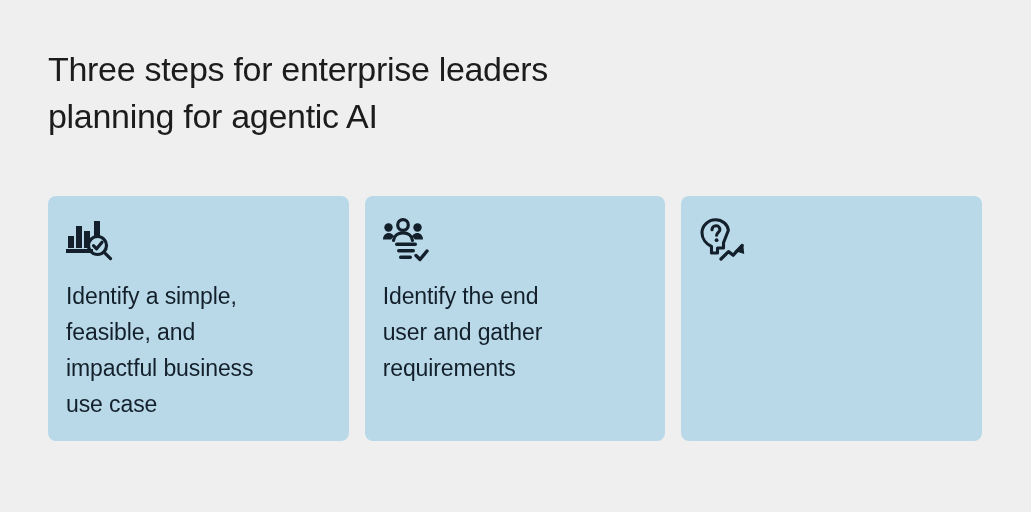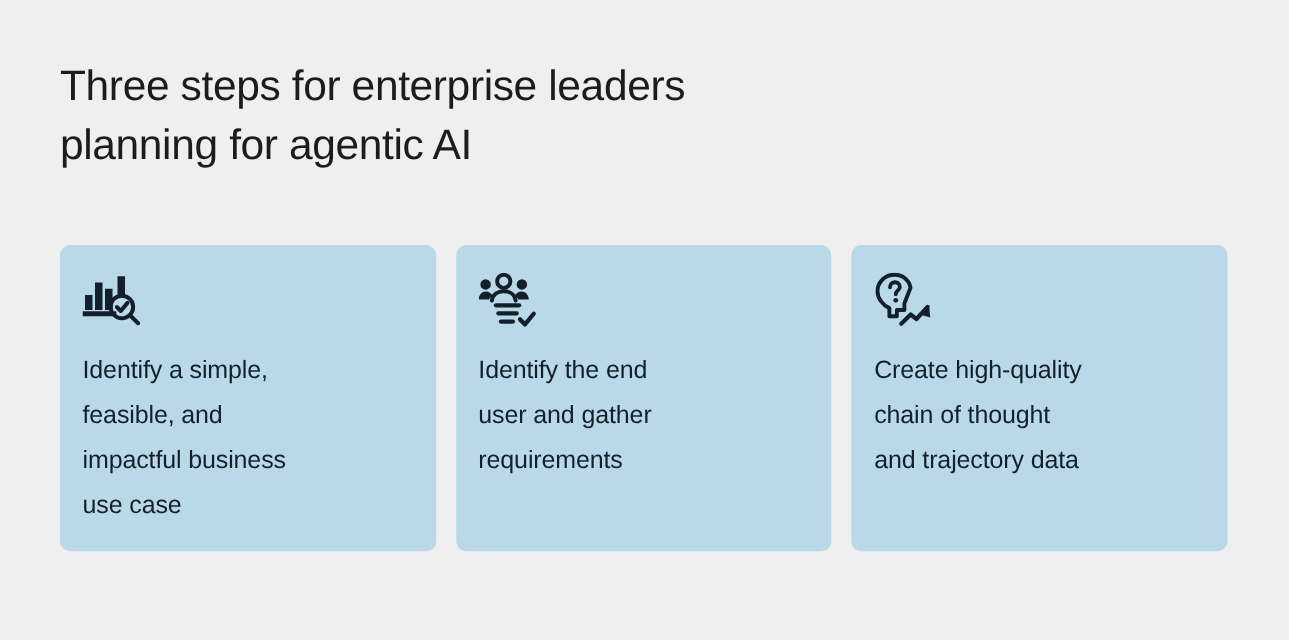"Identify a simple," .card-text { font-size: 20px -> 23px }
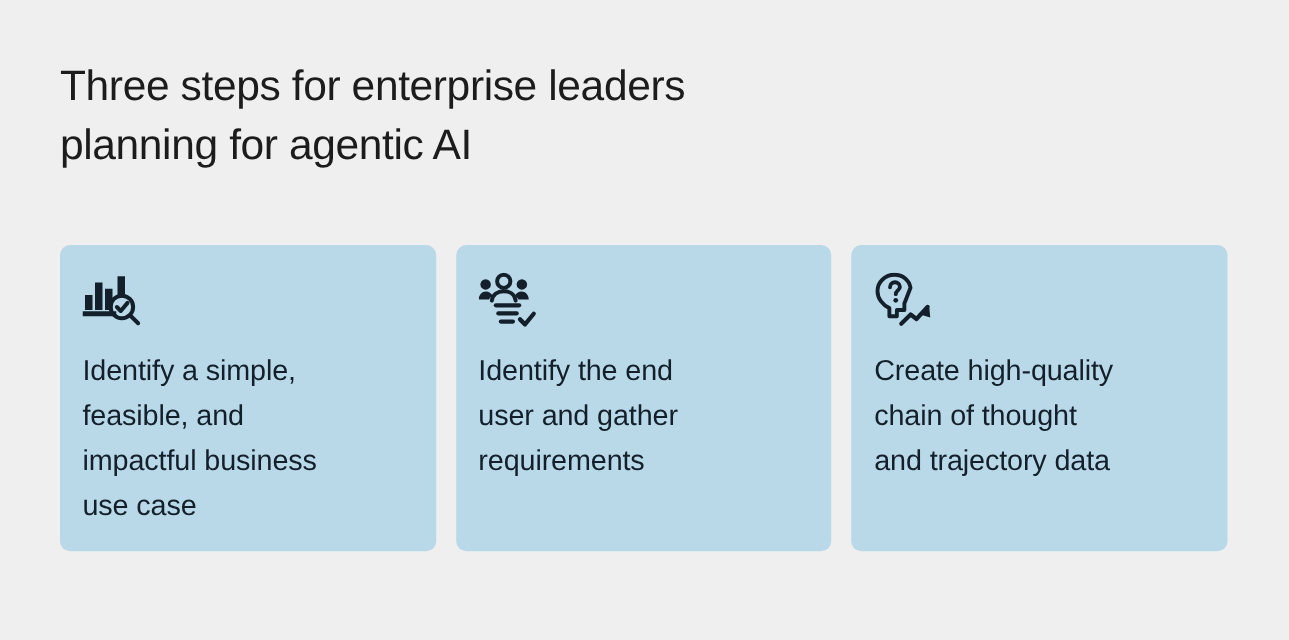"Create high-quality" div.card-text { html: <div>Create high-quality chain of thought and trajectory data</div> -> none }
